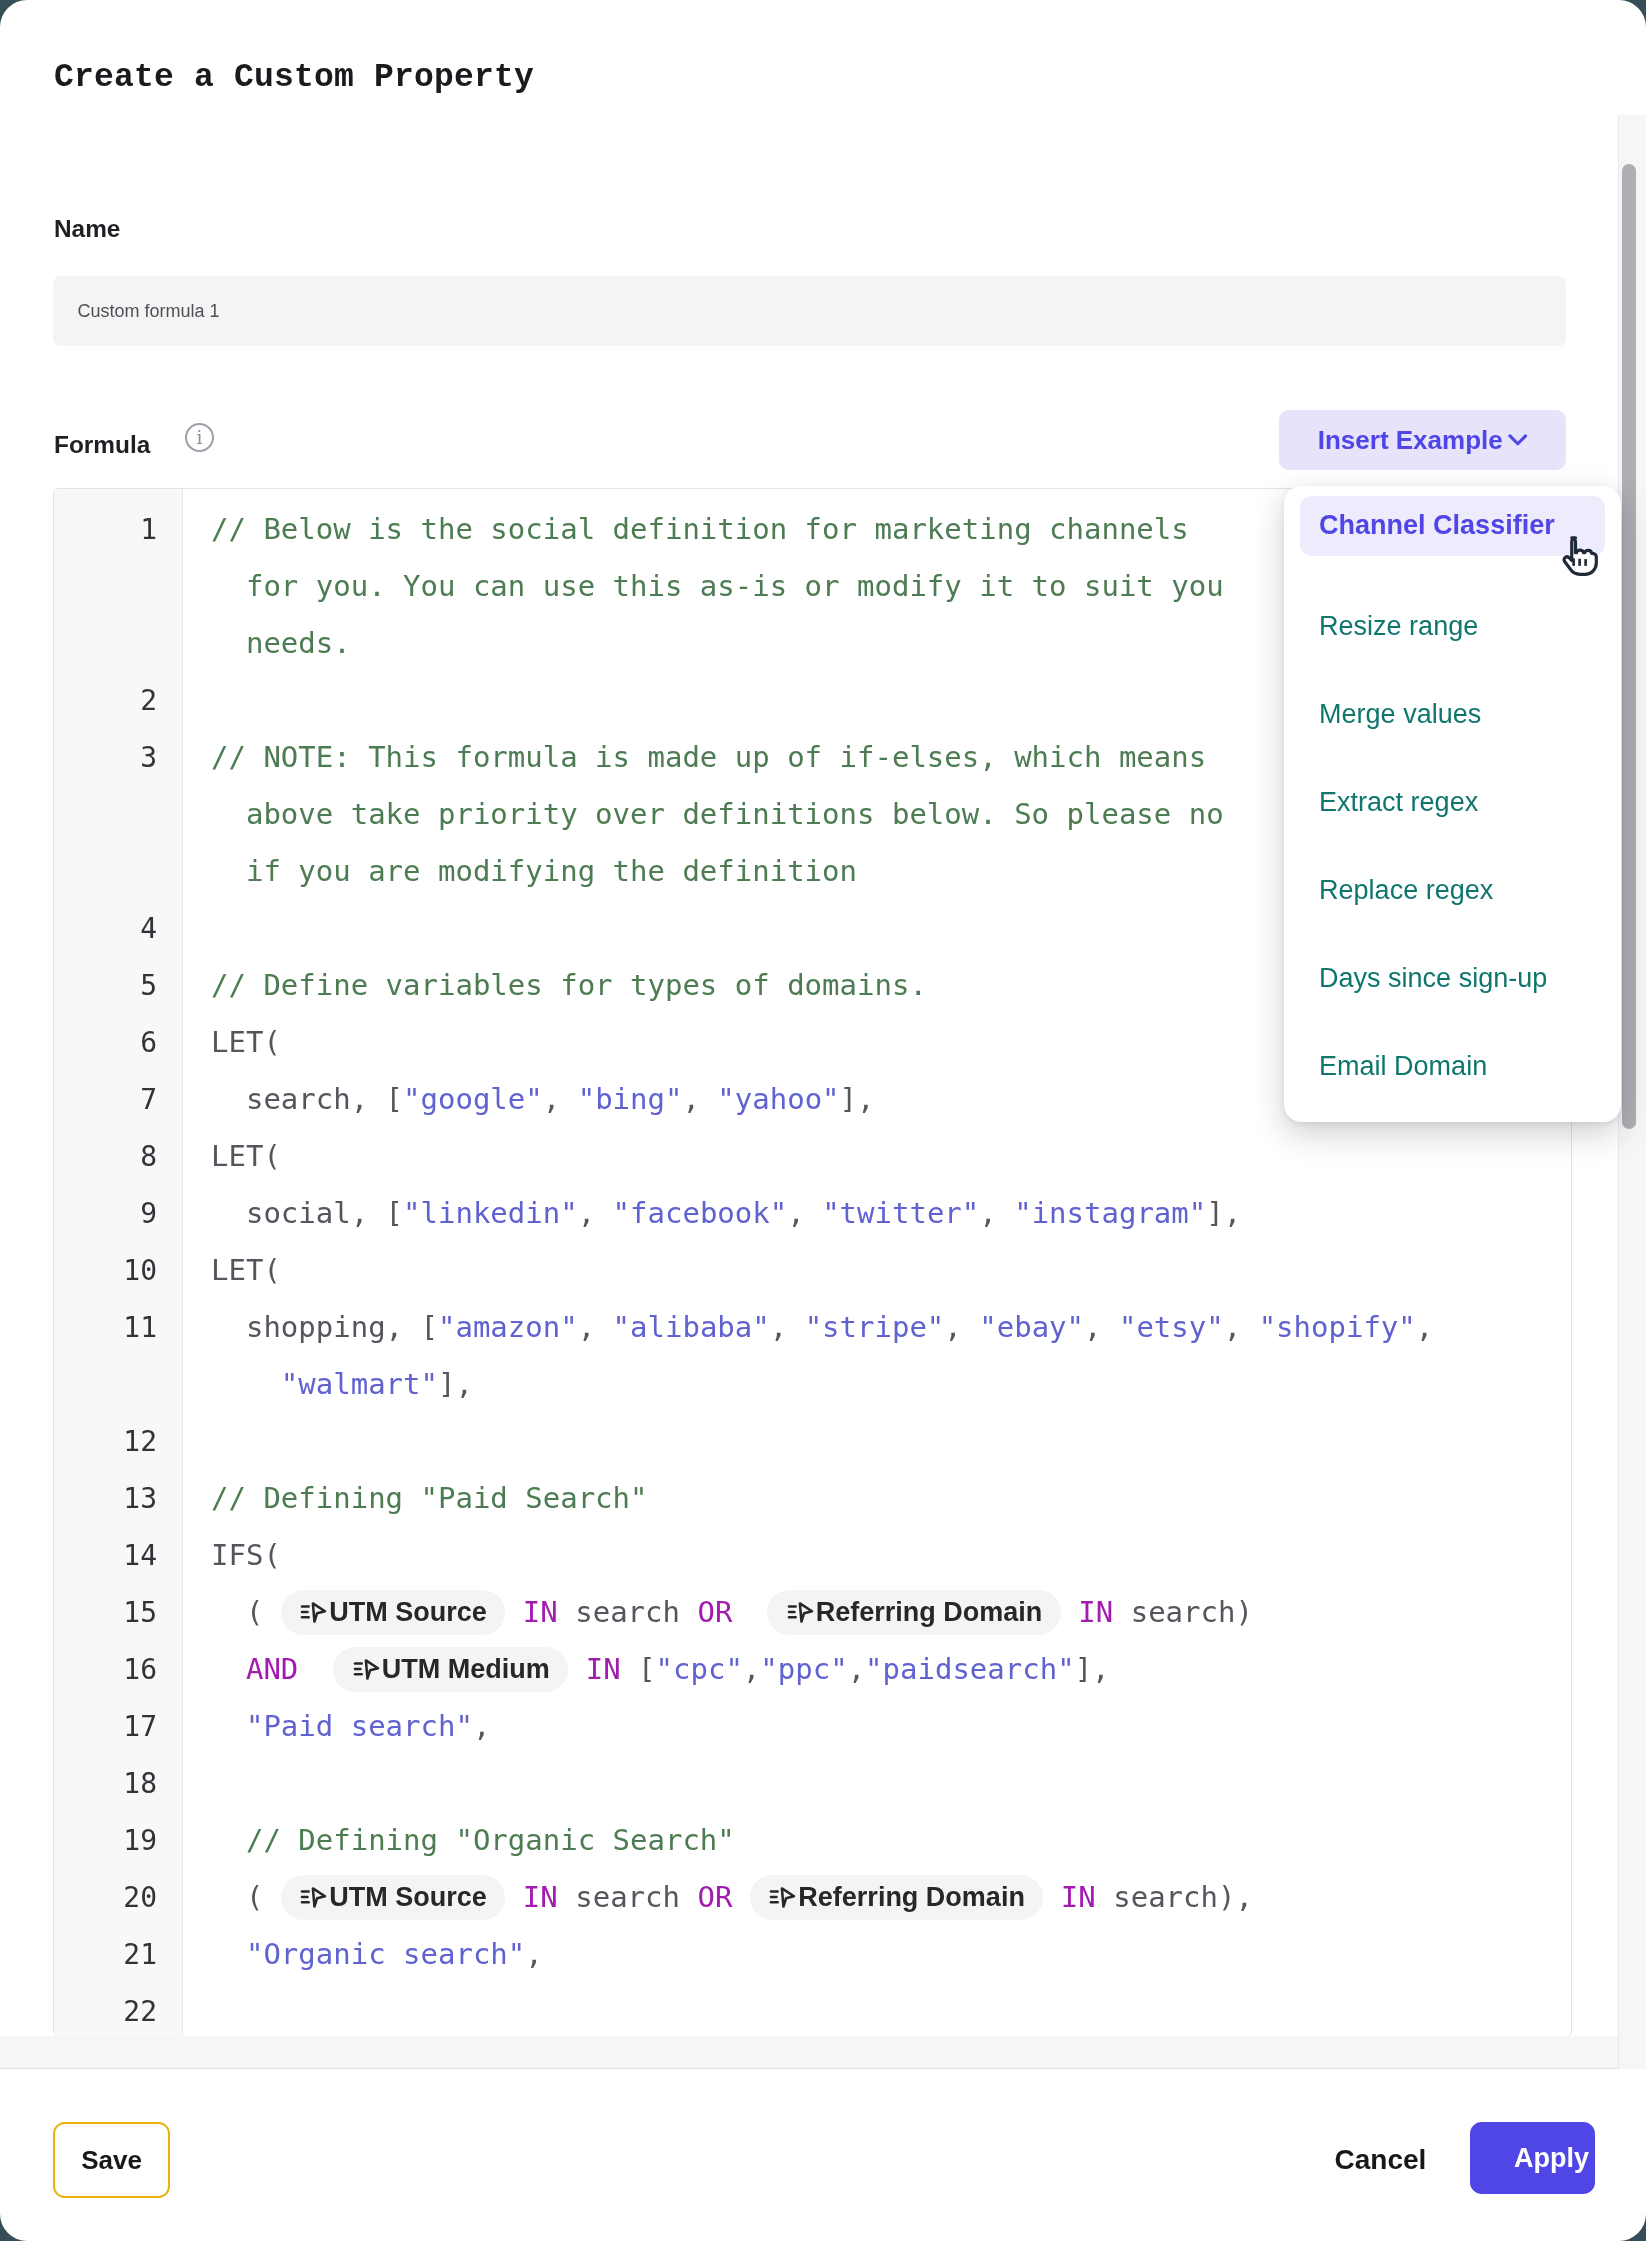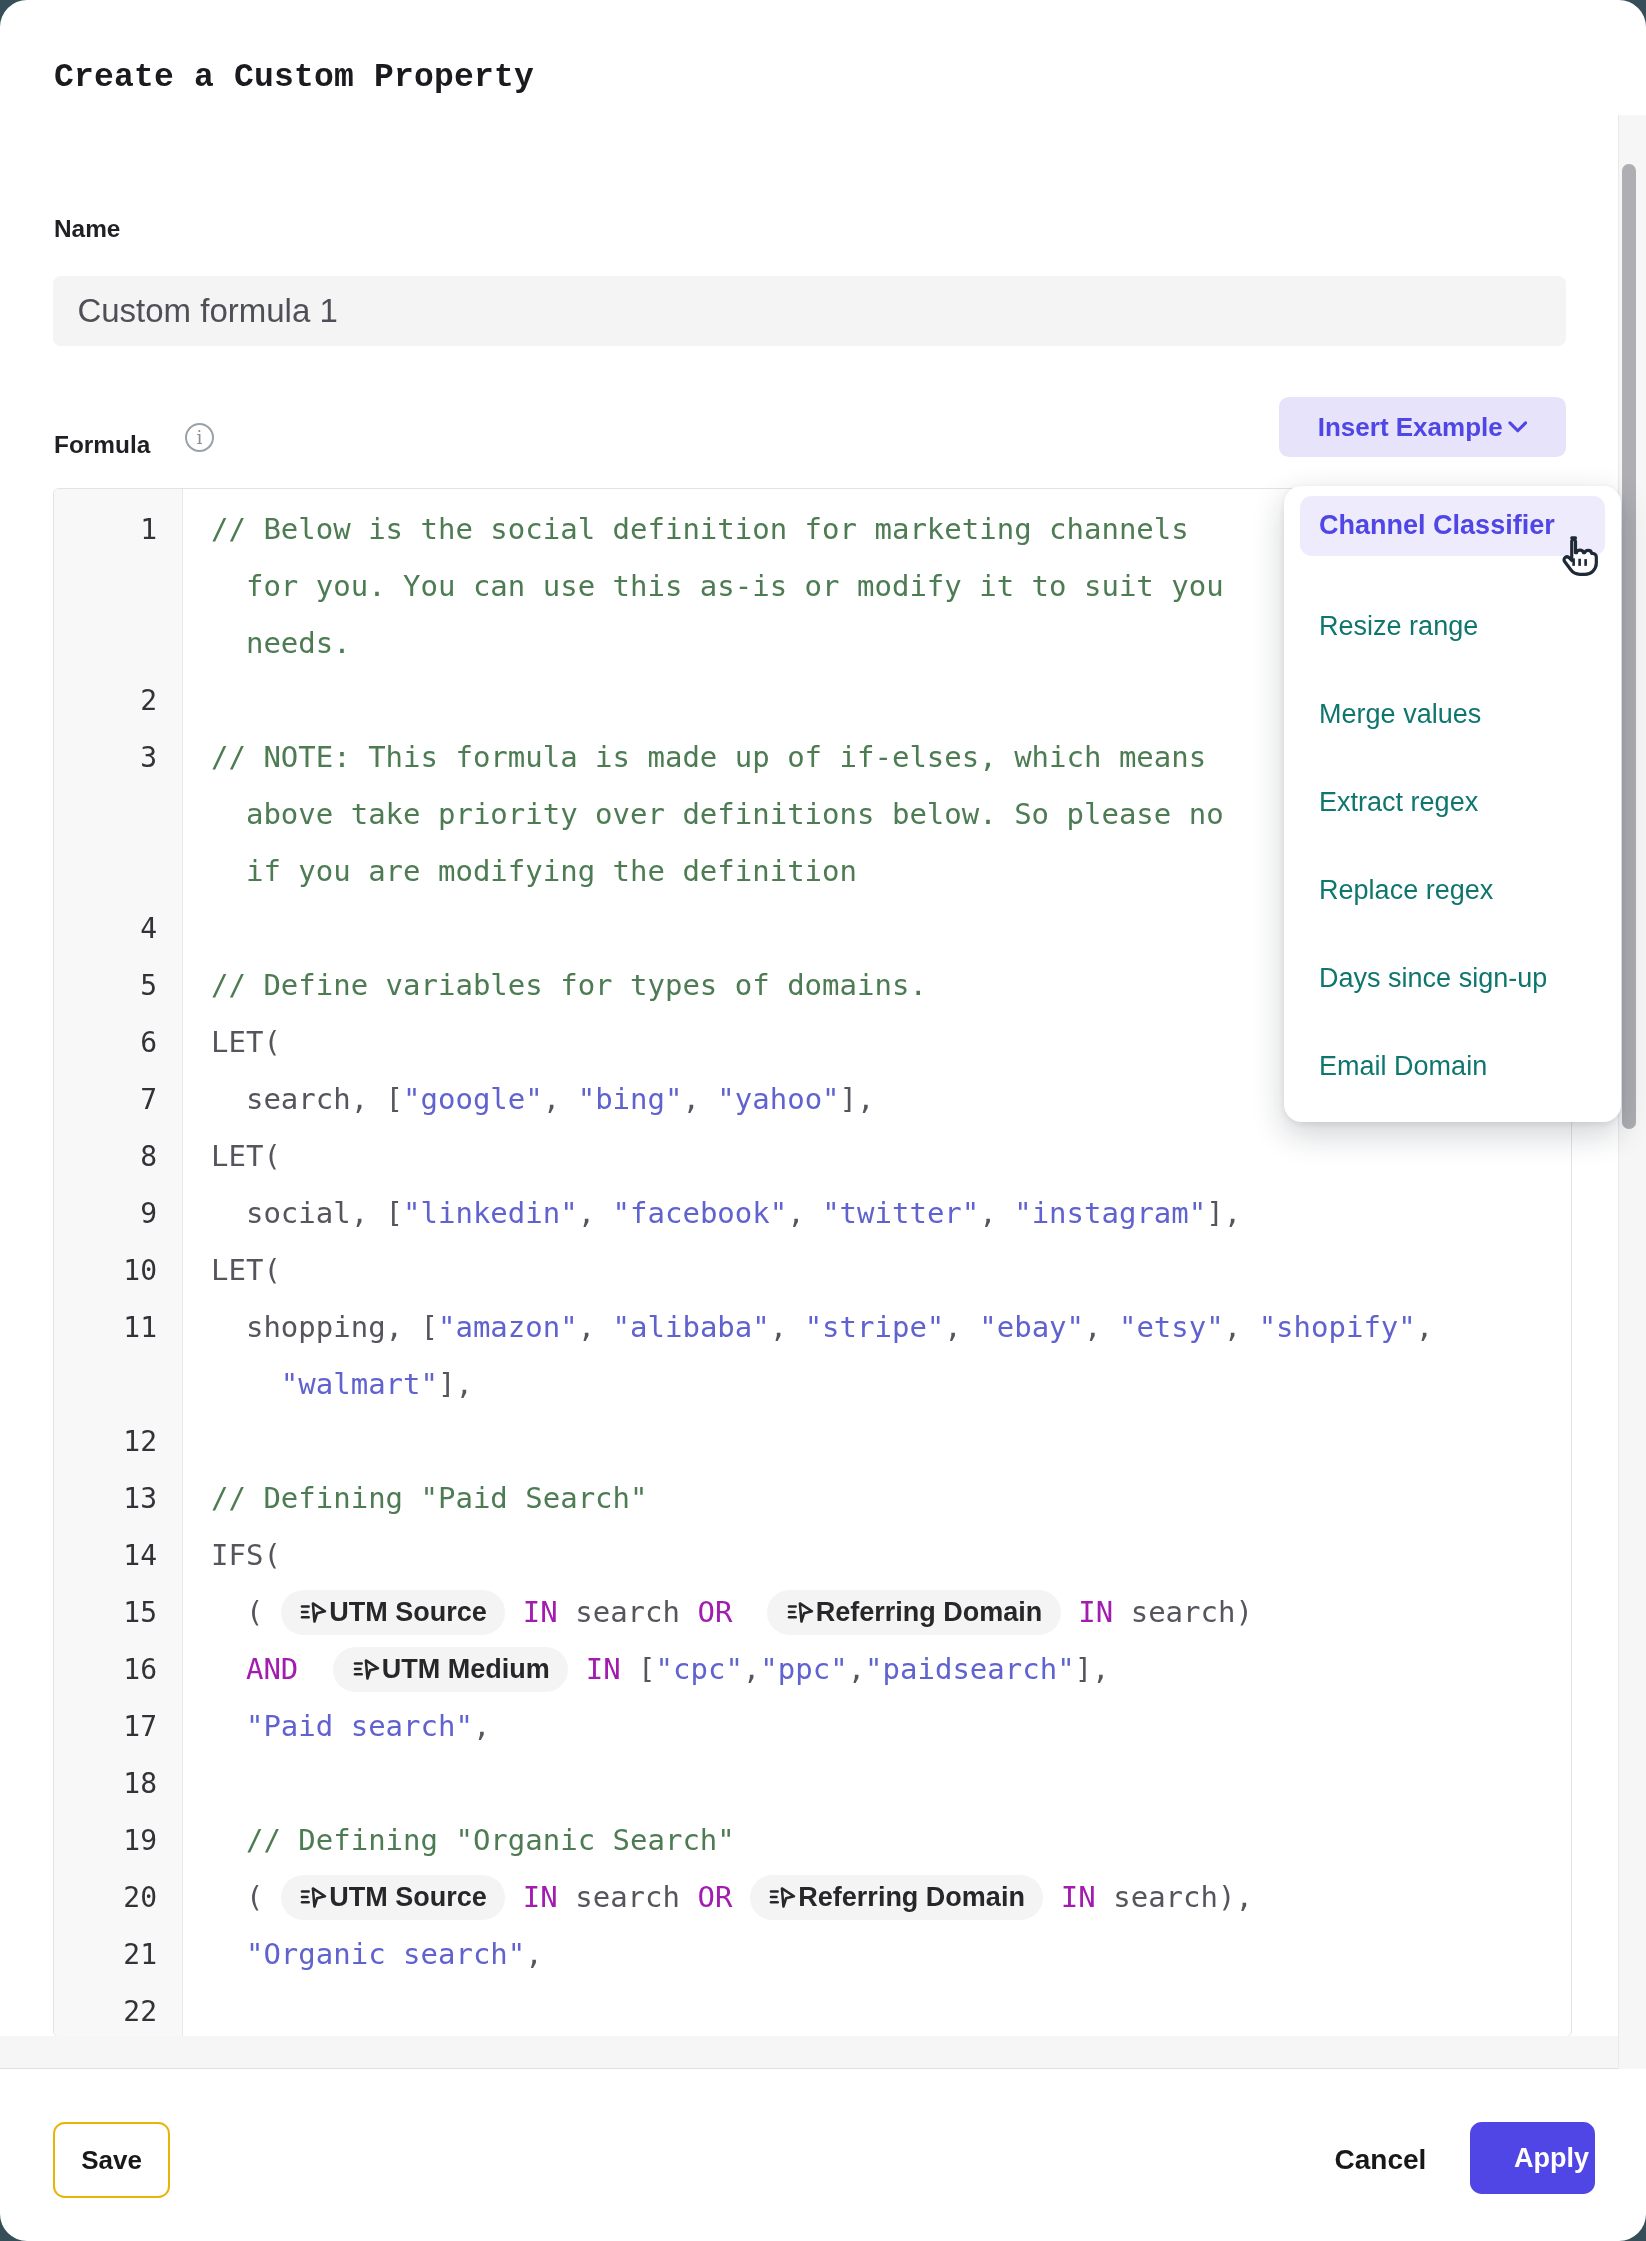"Custom formula 1" #name-input { font-size: 33px -> 18px }
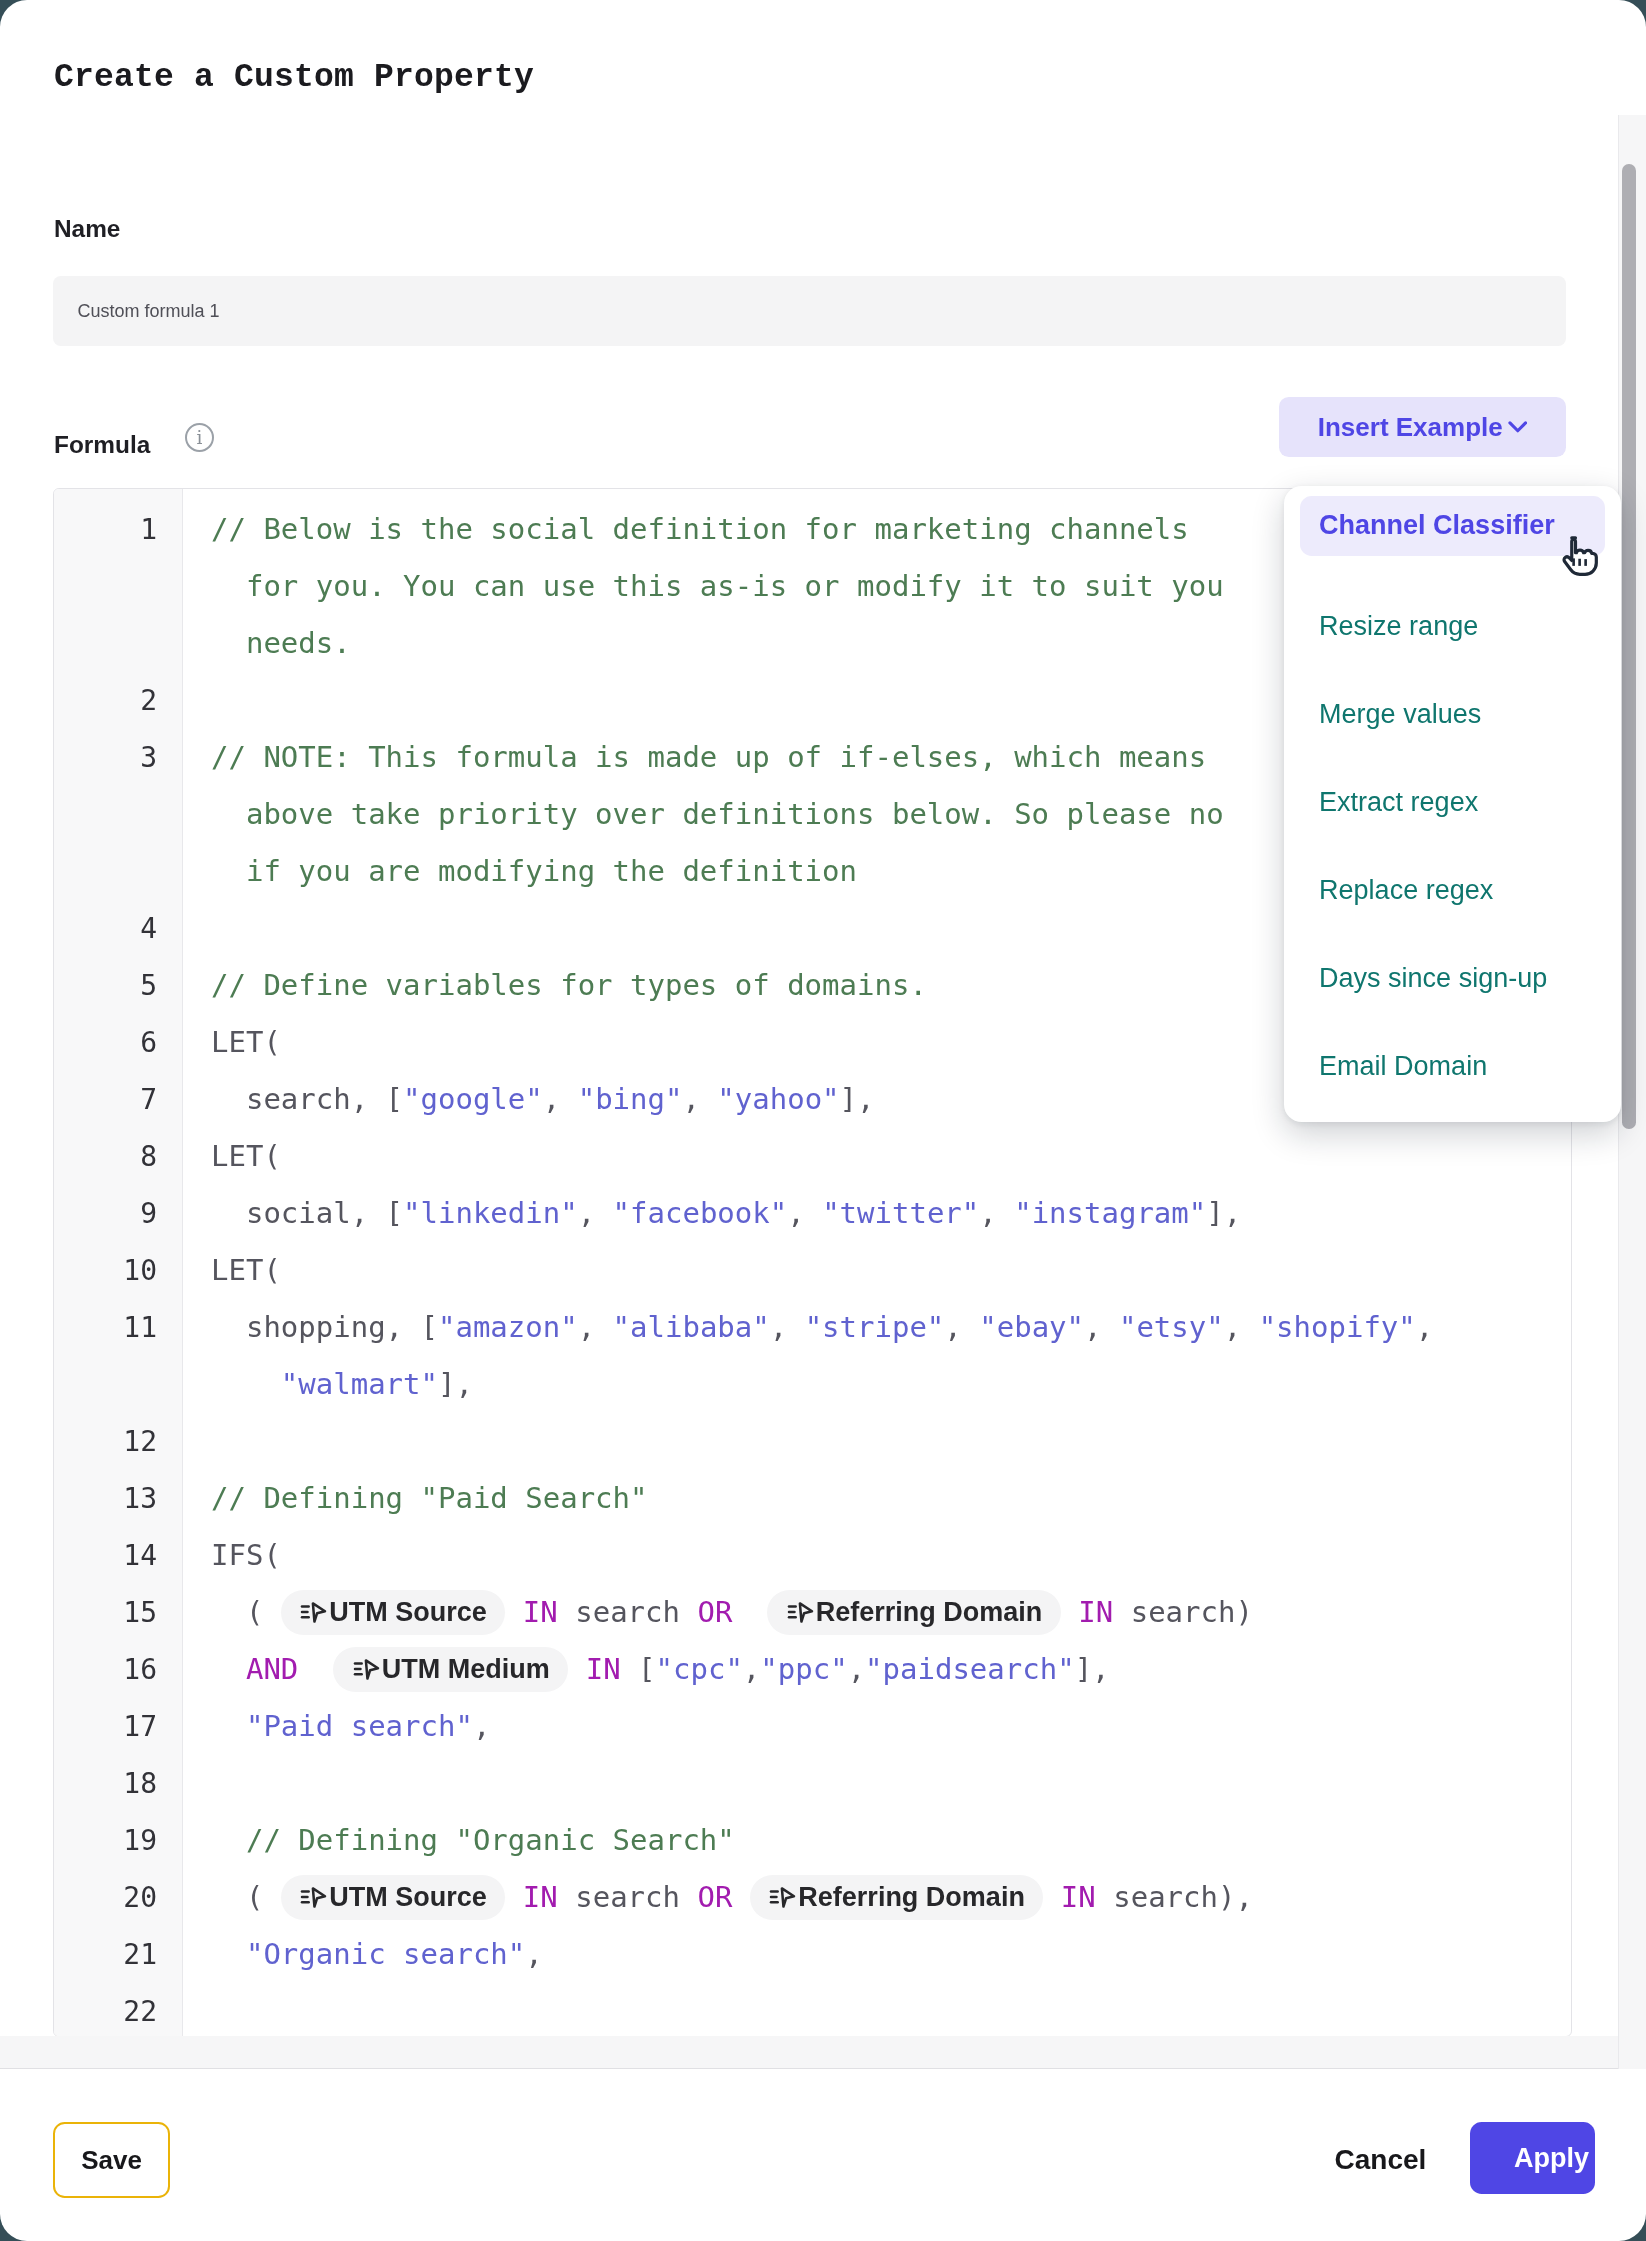"Insert Example" #insert-example-btn { top: 397px -> 410px }
